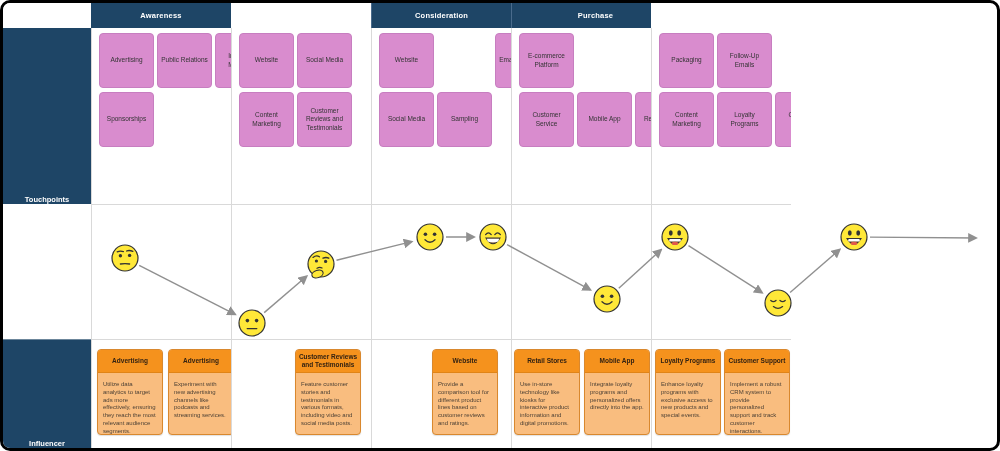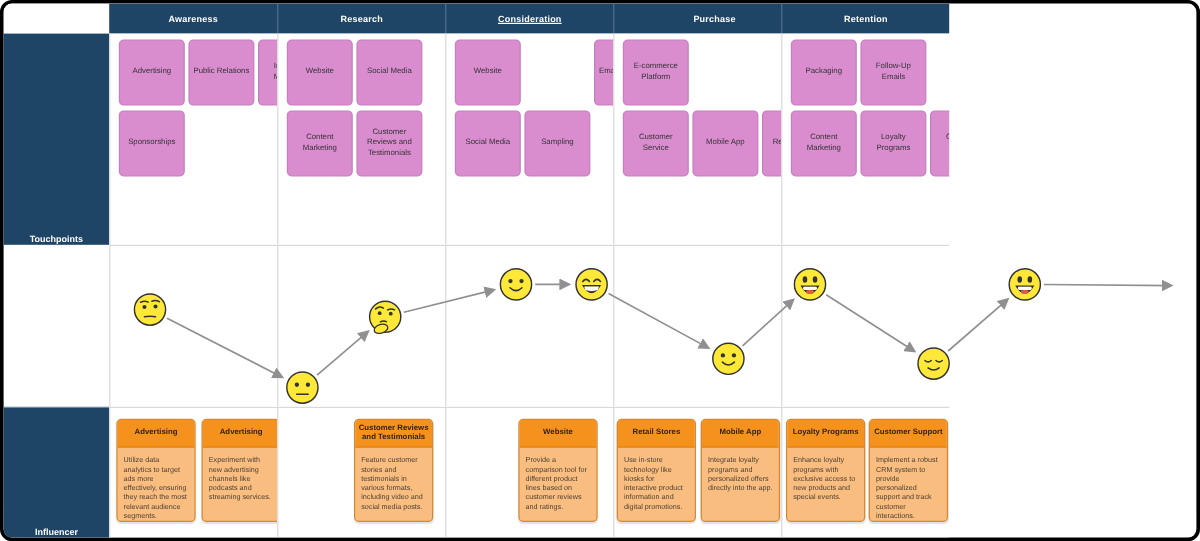"Research" div.cell { html: <div> <span>Research</span> </div> -> none }
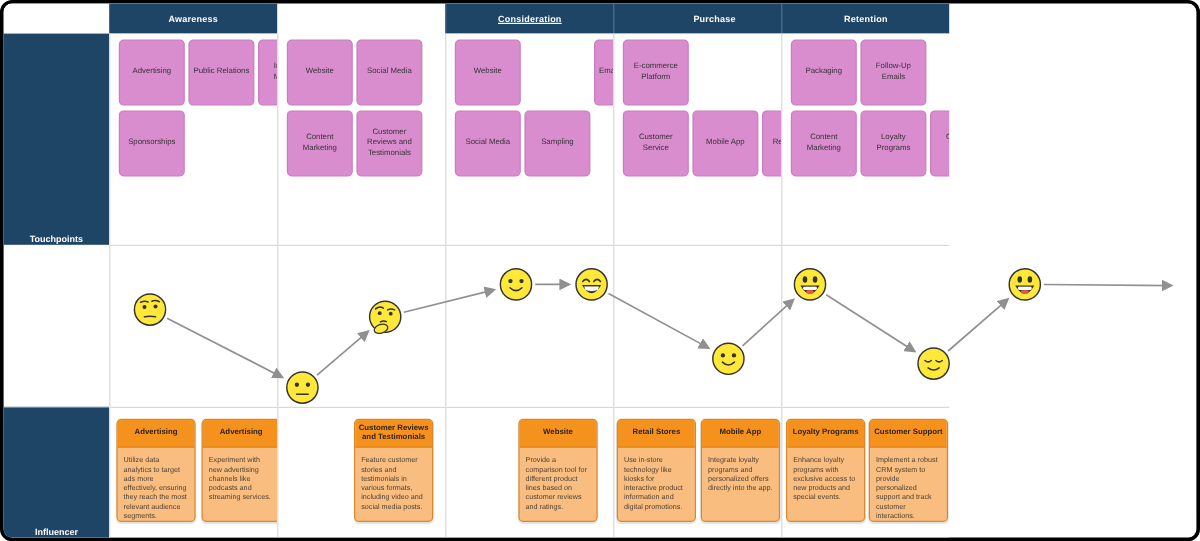"Consideration" div.cell { text-decoration: underline -> none }
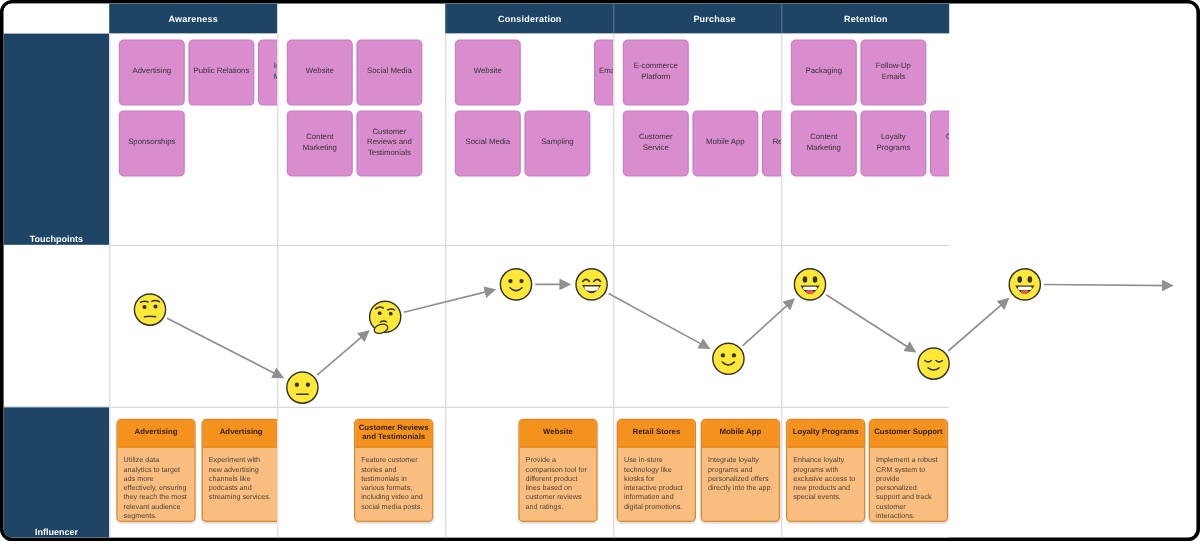"Retention" div.cell { html: <div> <span>Retention</span> </div> -> none }
